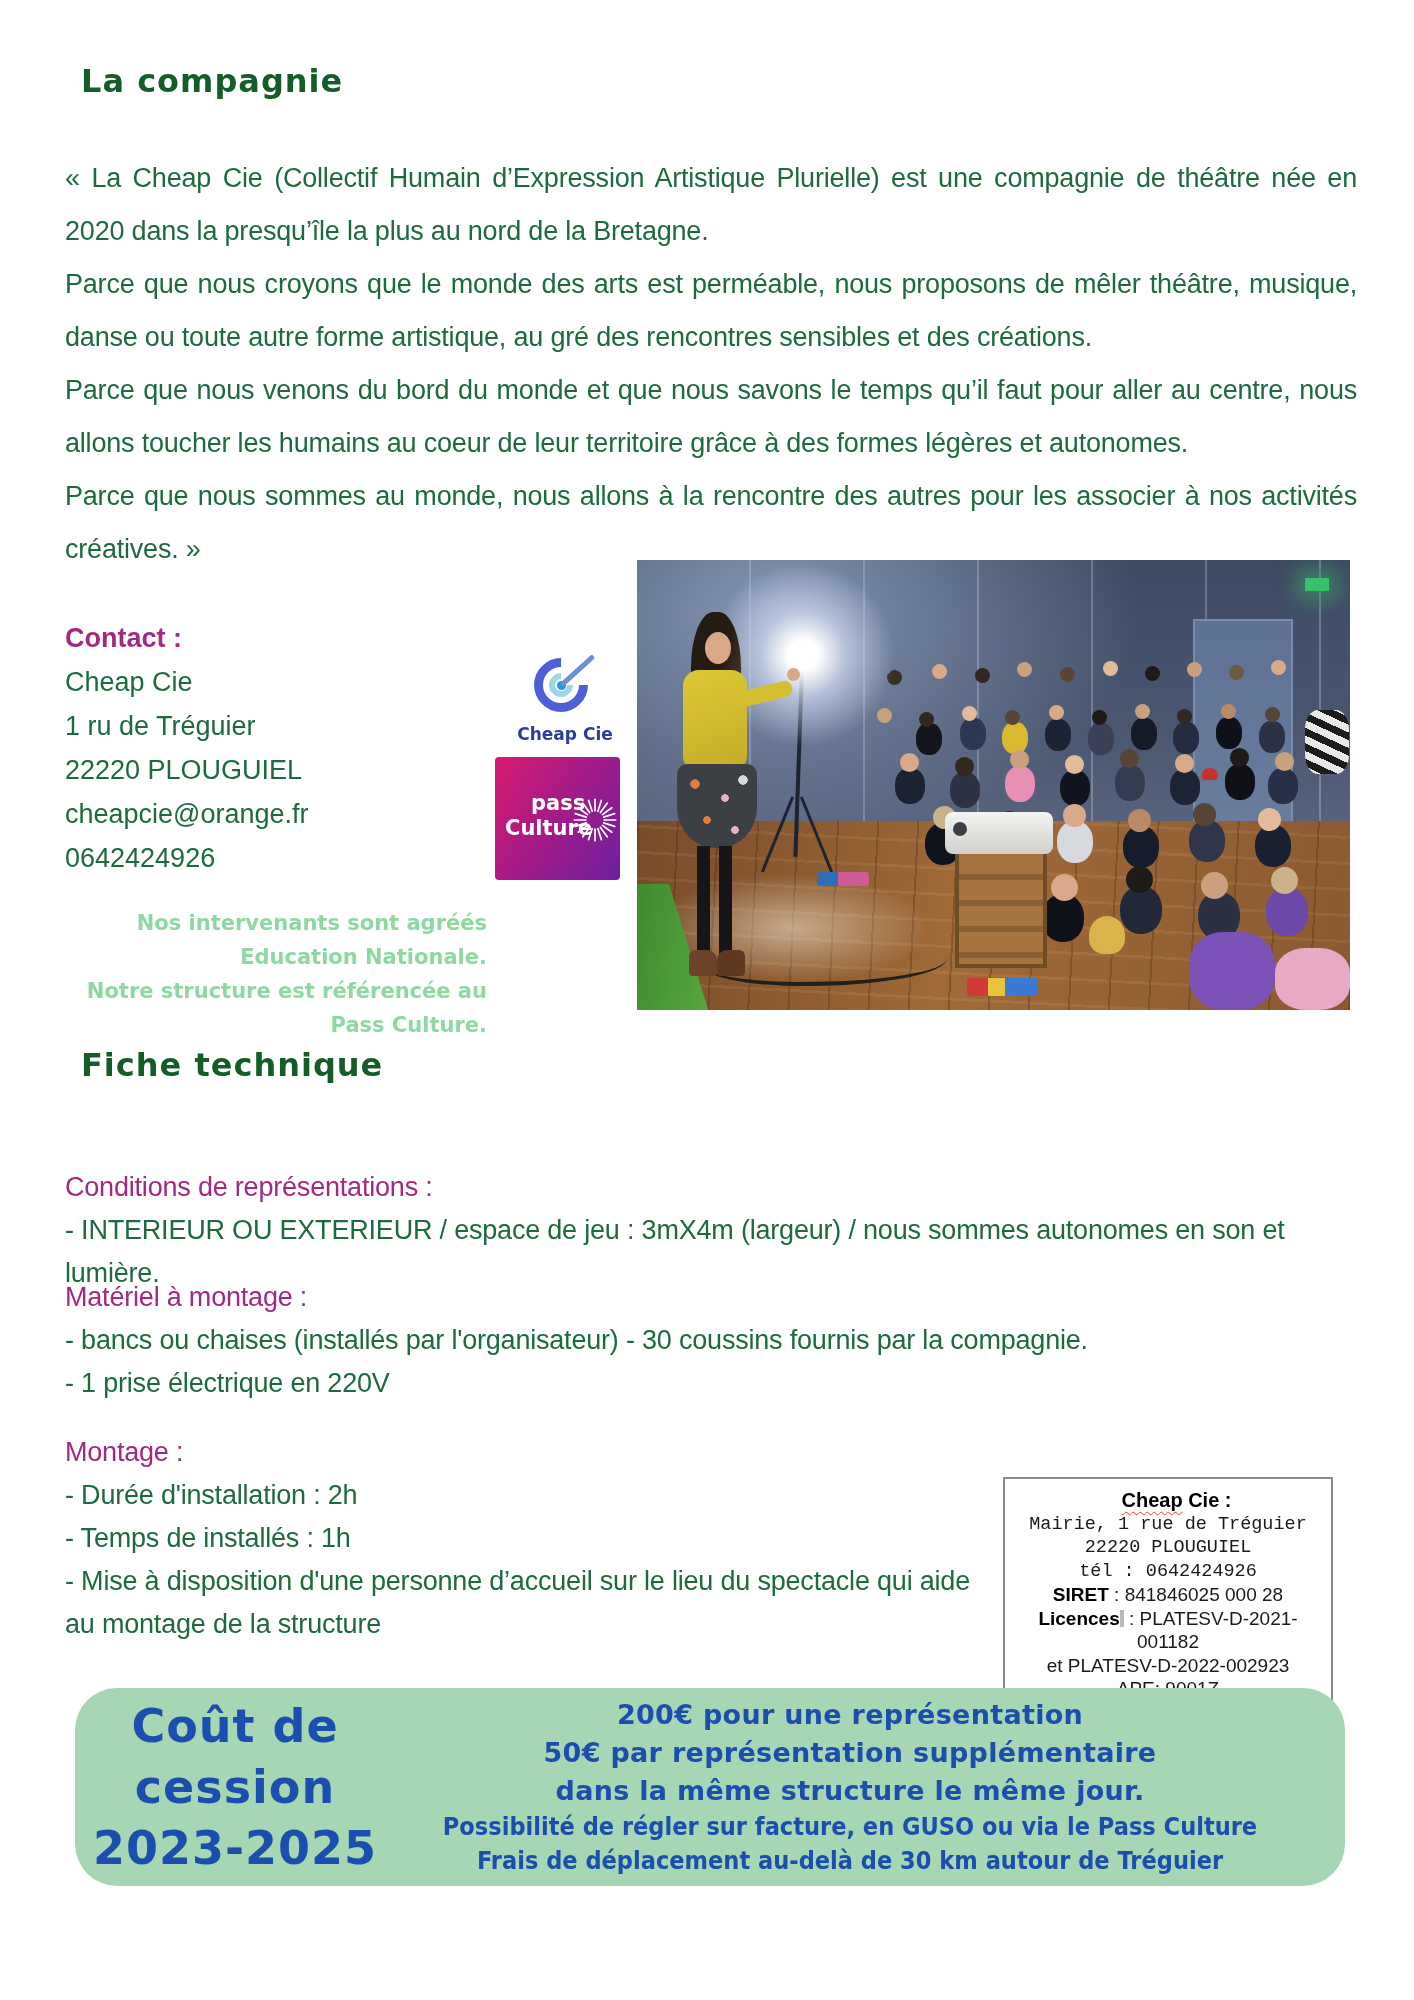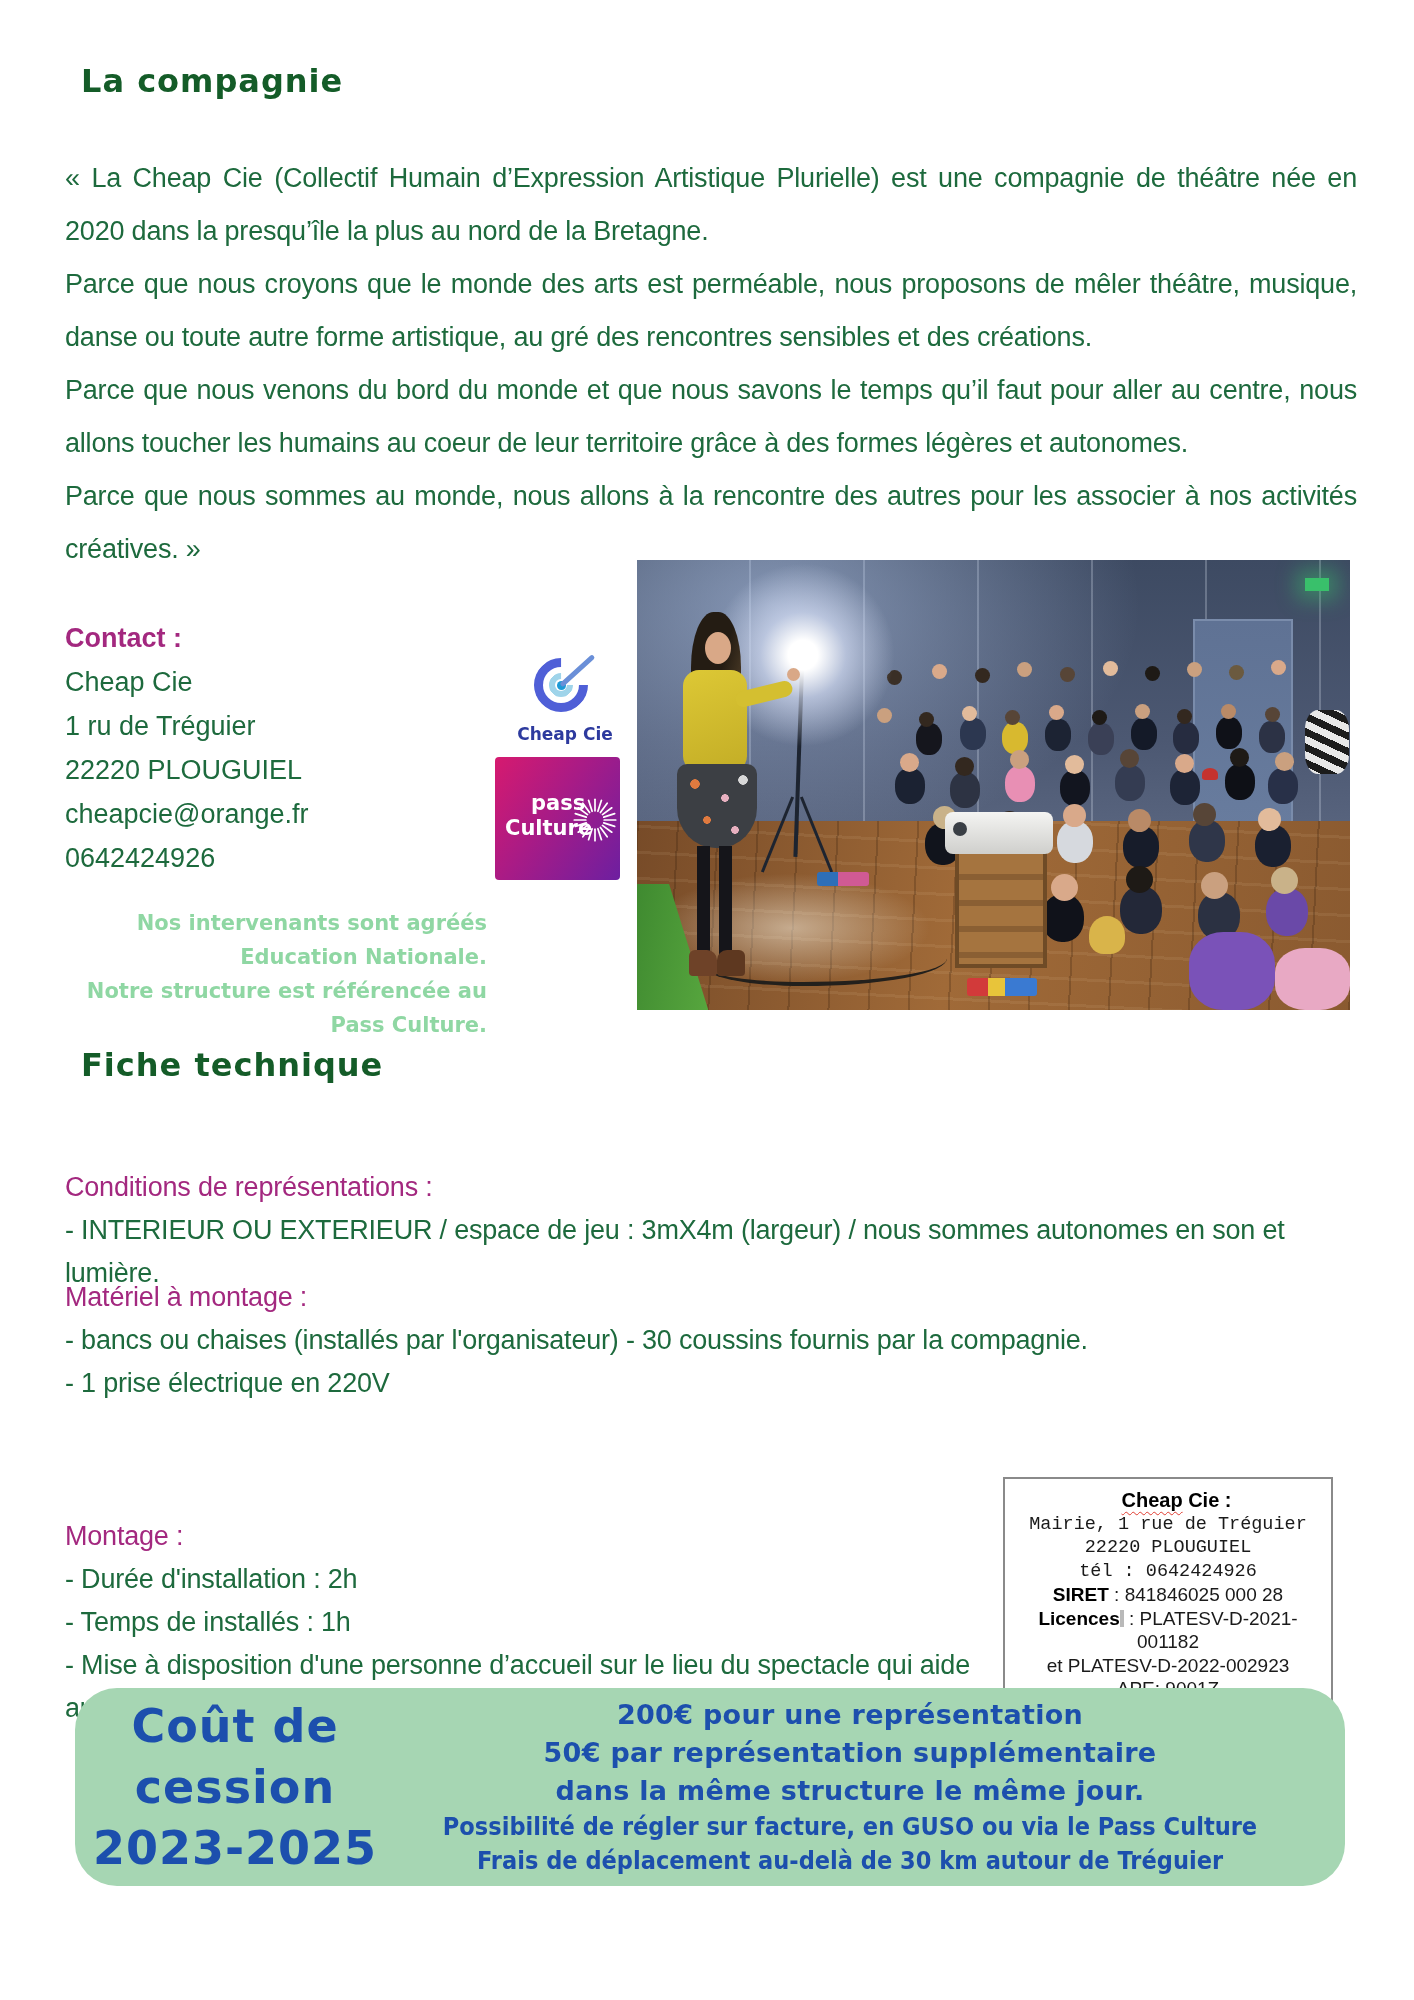"Montage :" #sec-montage { top: 1515px -> 1431px }
